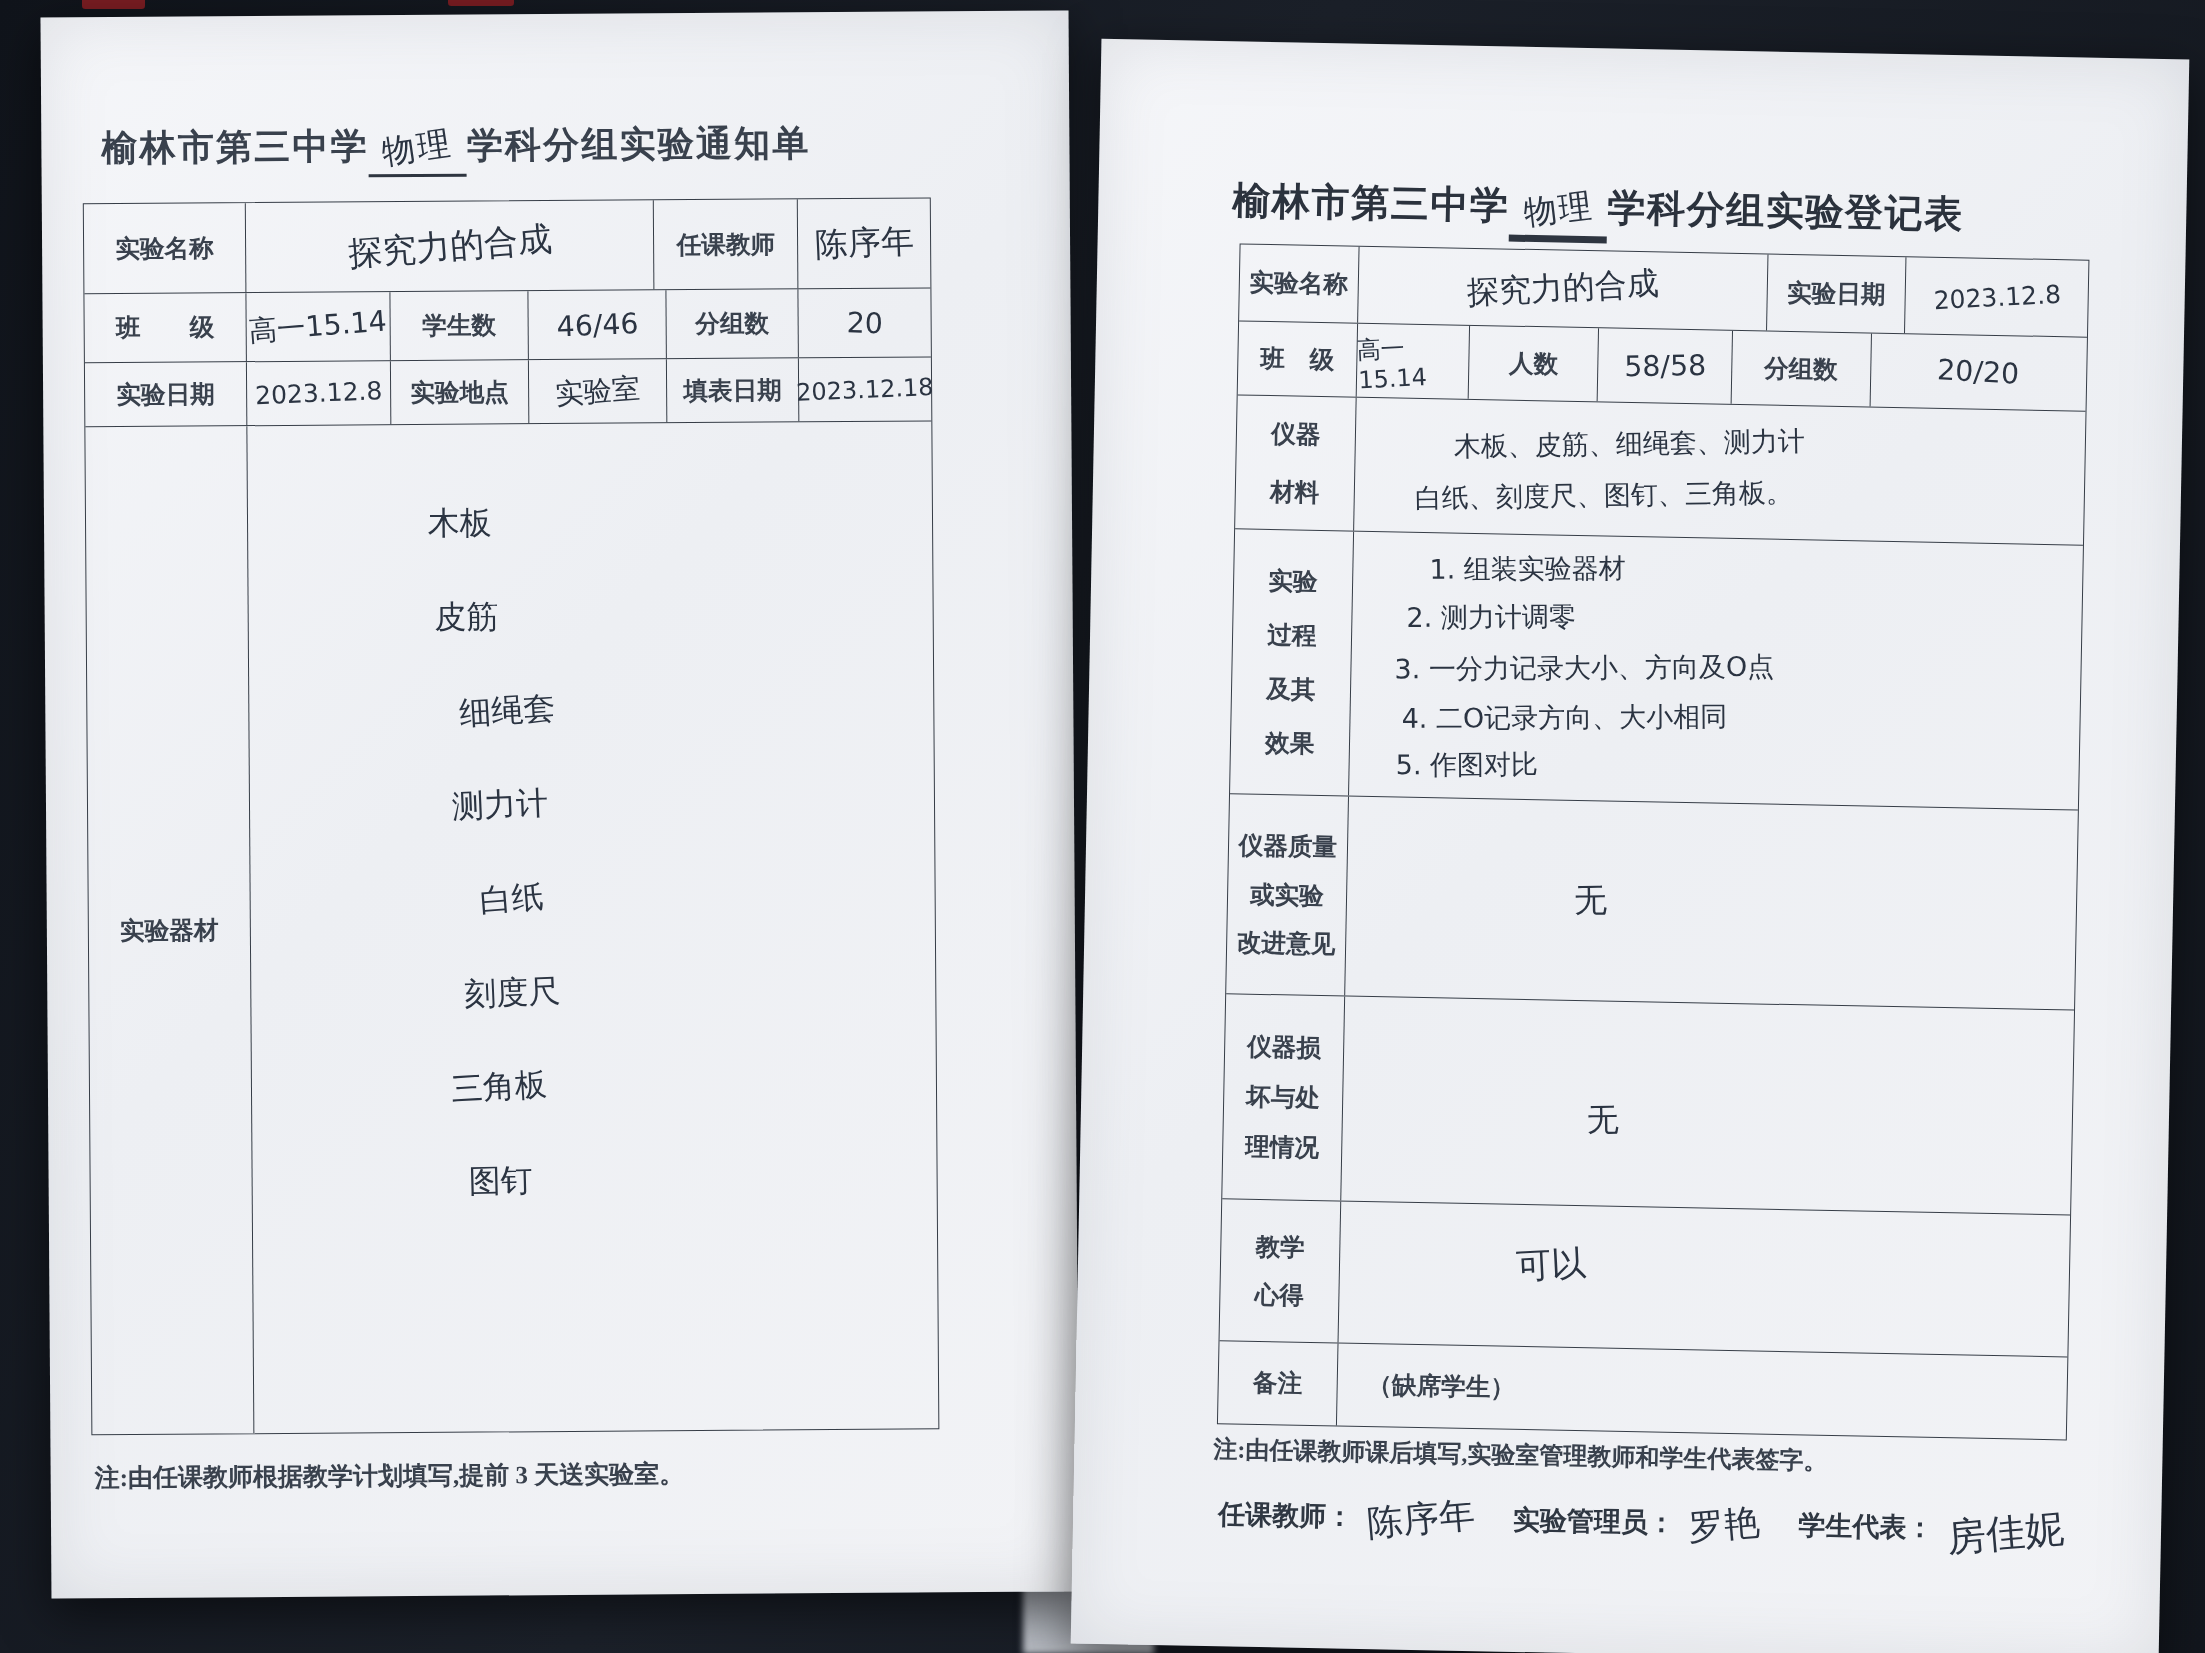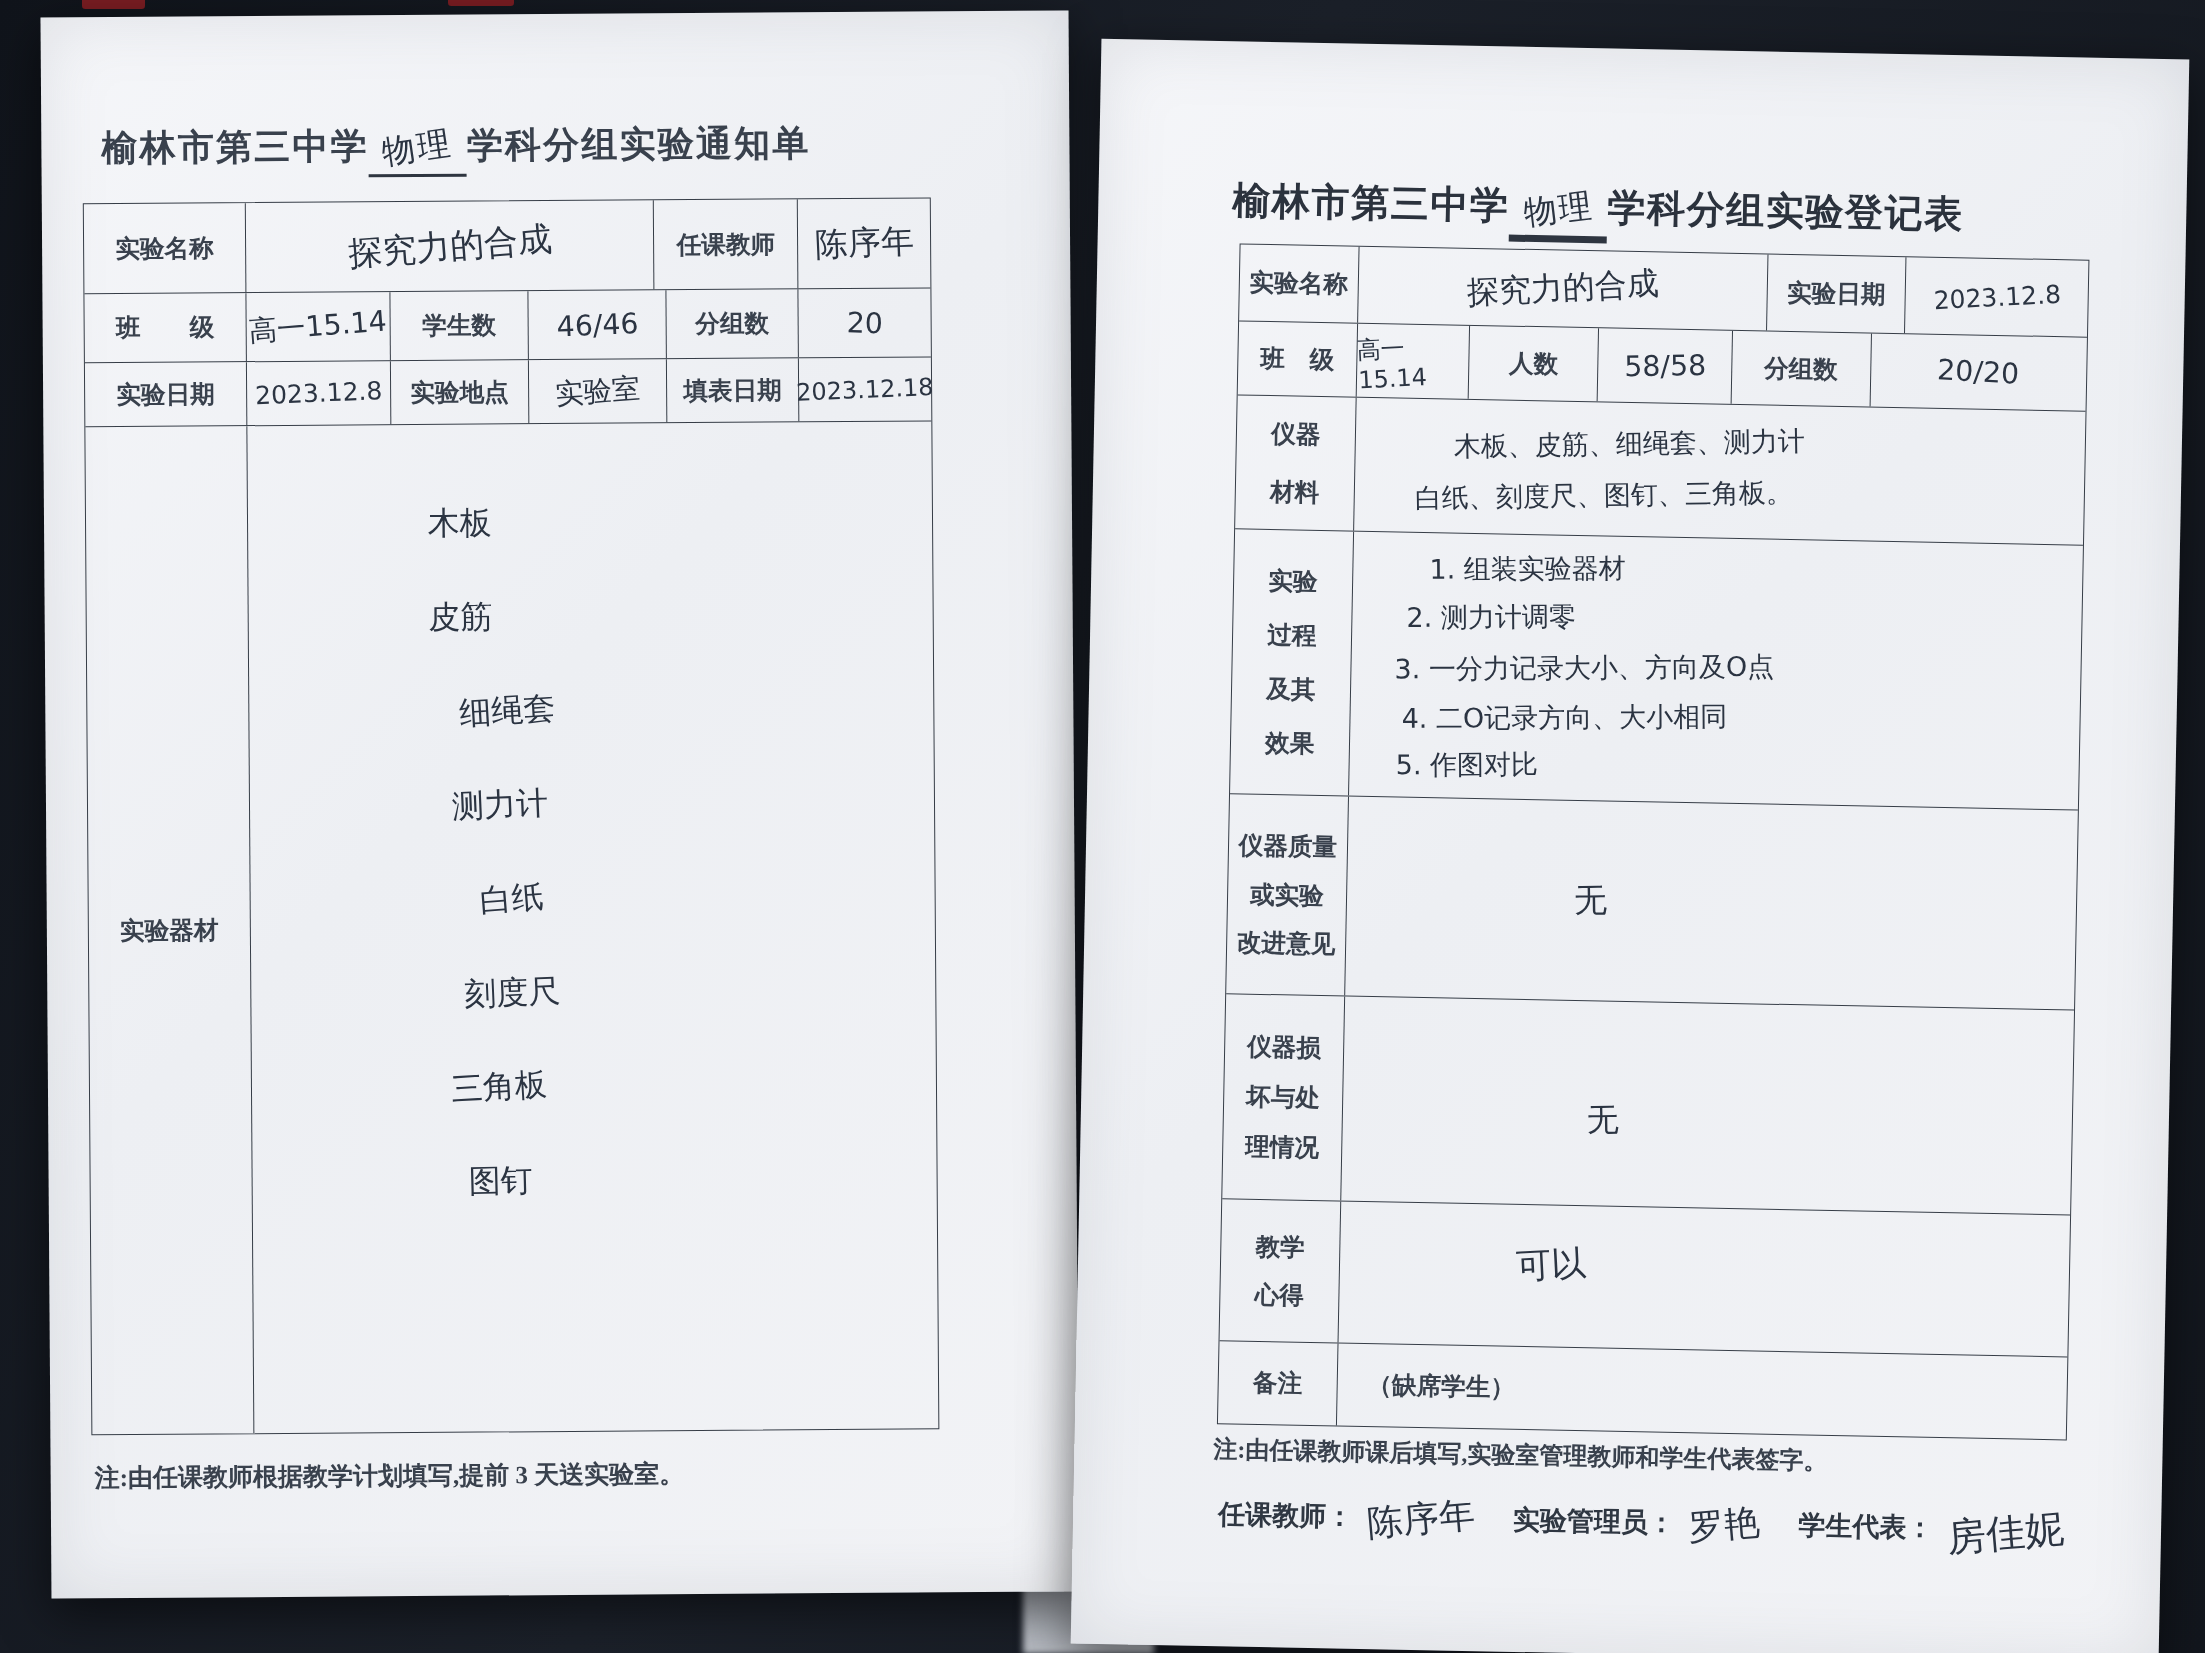"皮筋" .equip-item:nth-child(2) { margin-left: 0 -> 6px }
